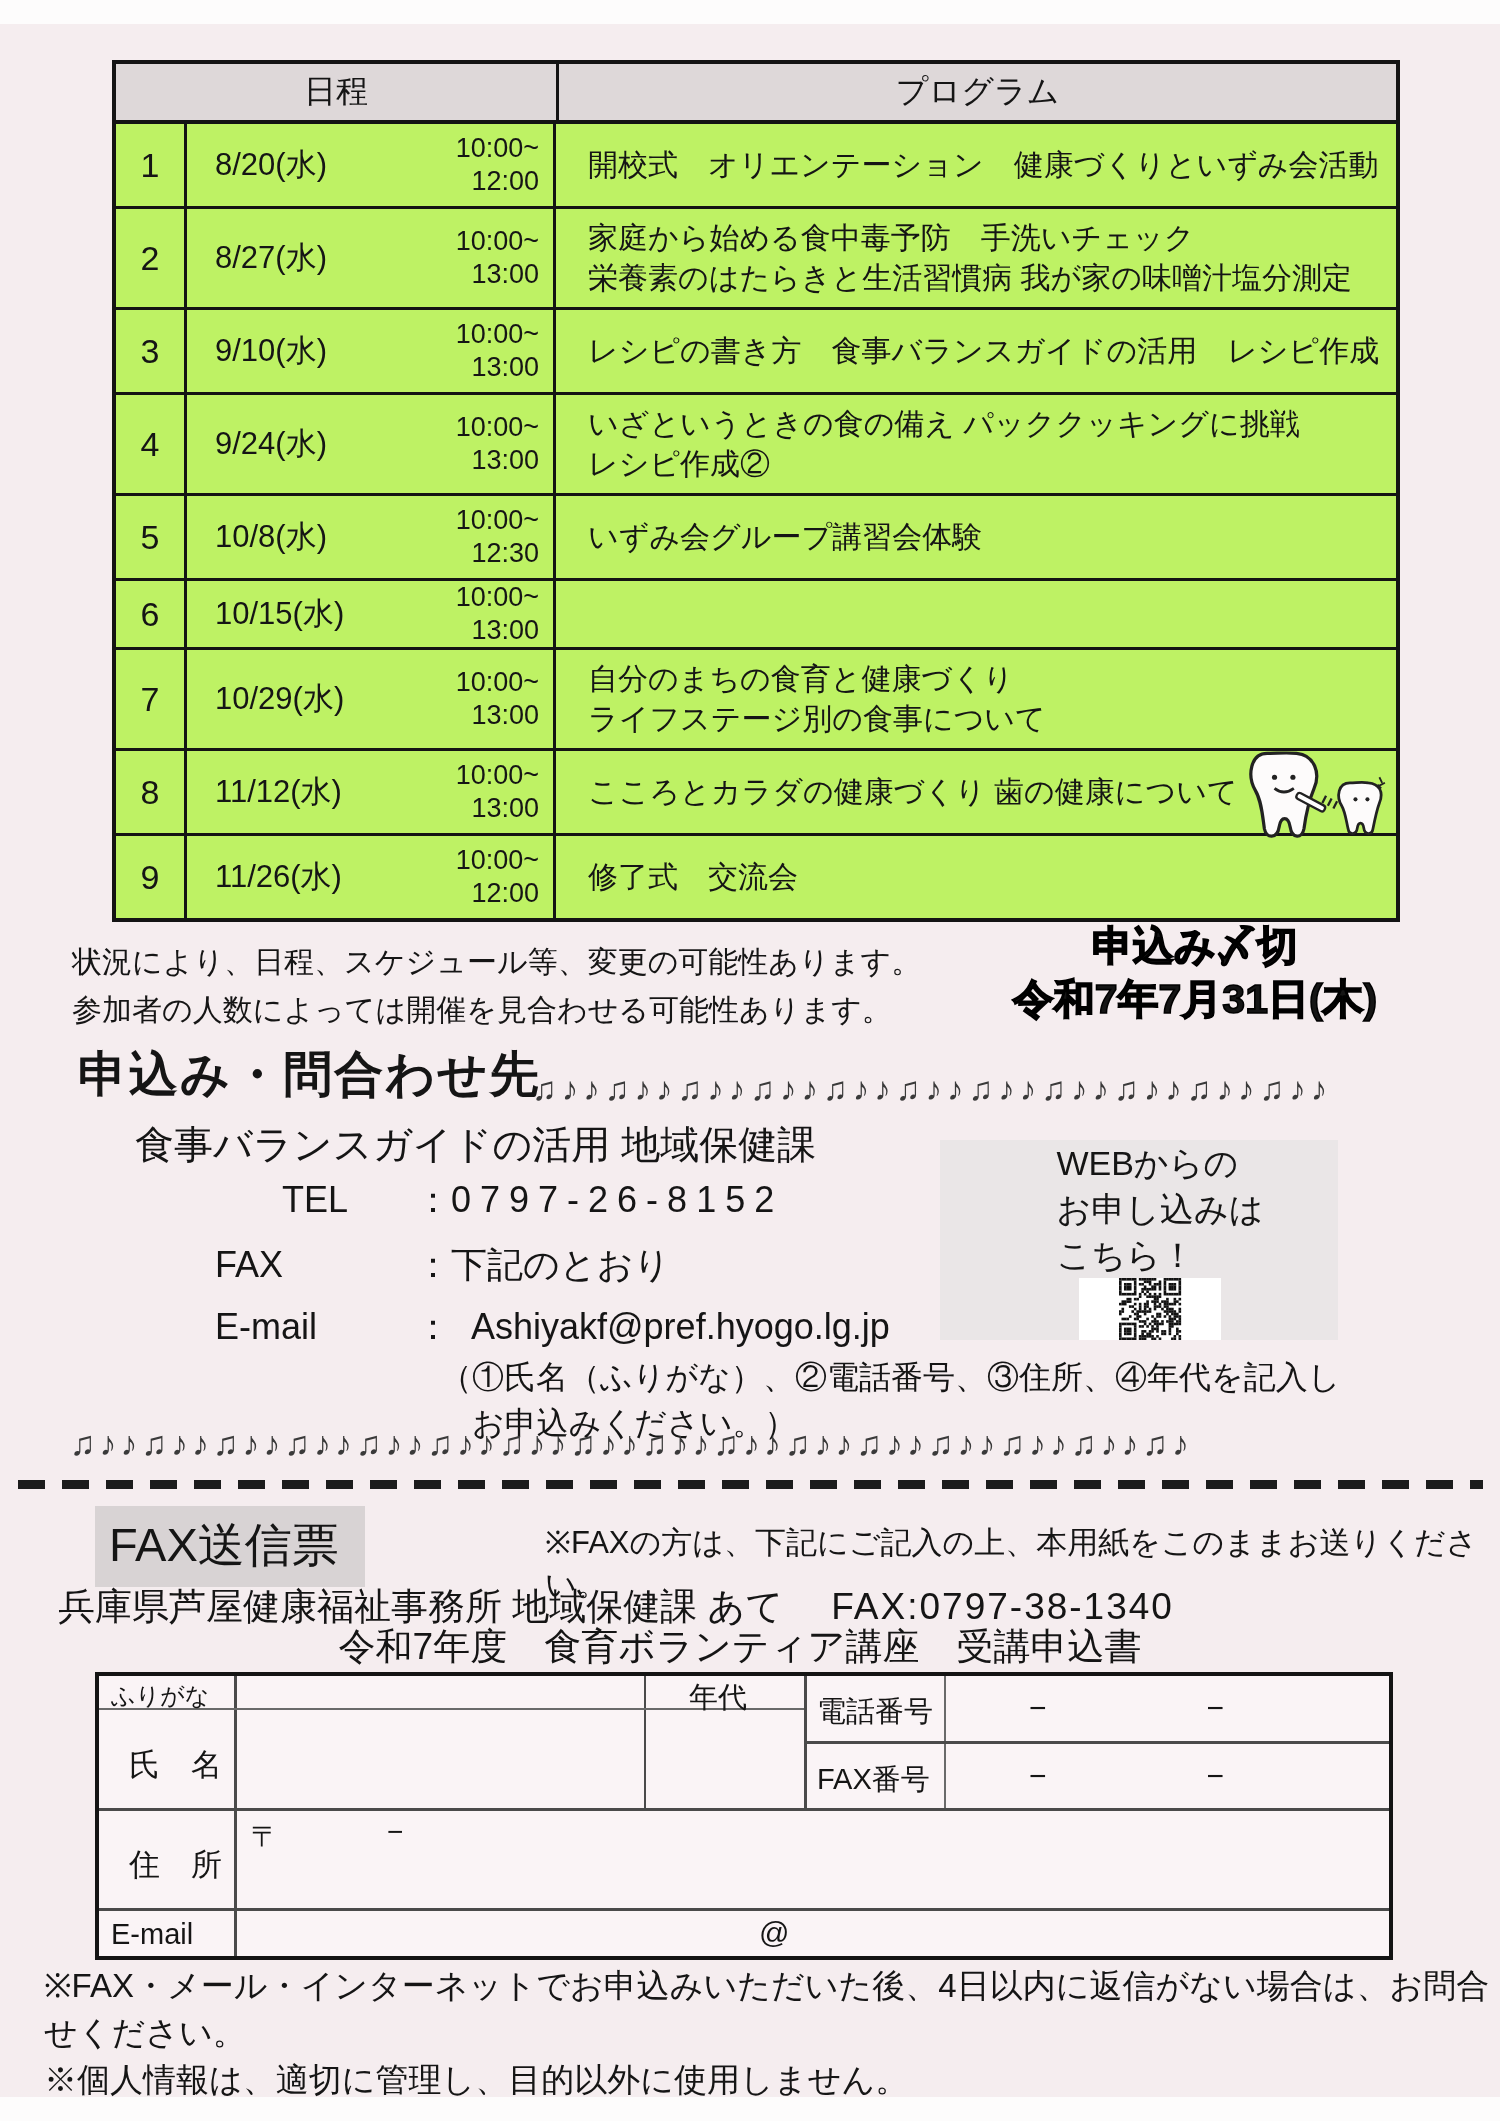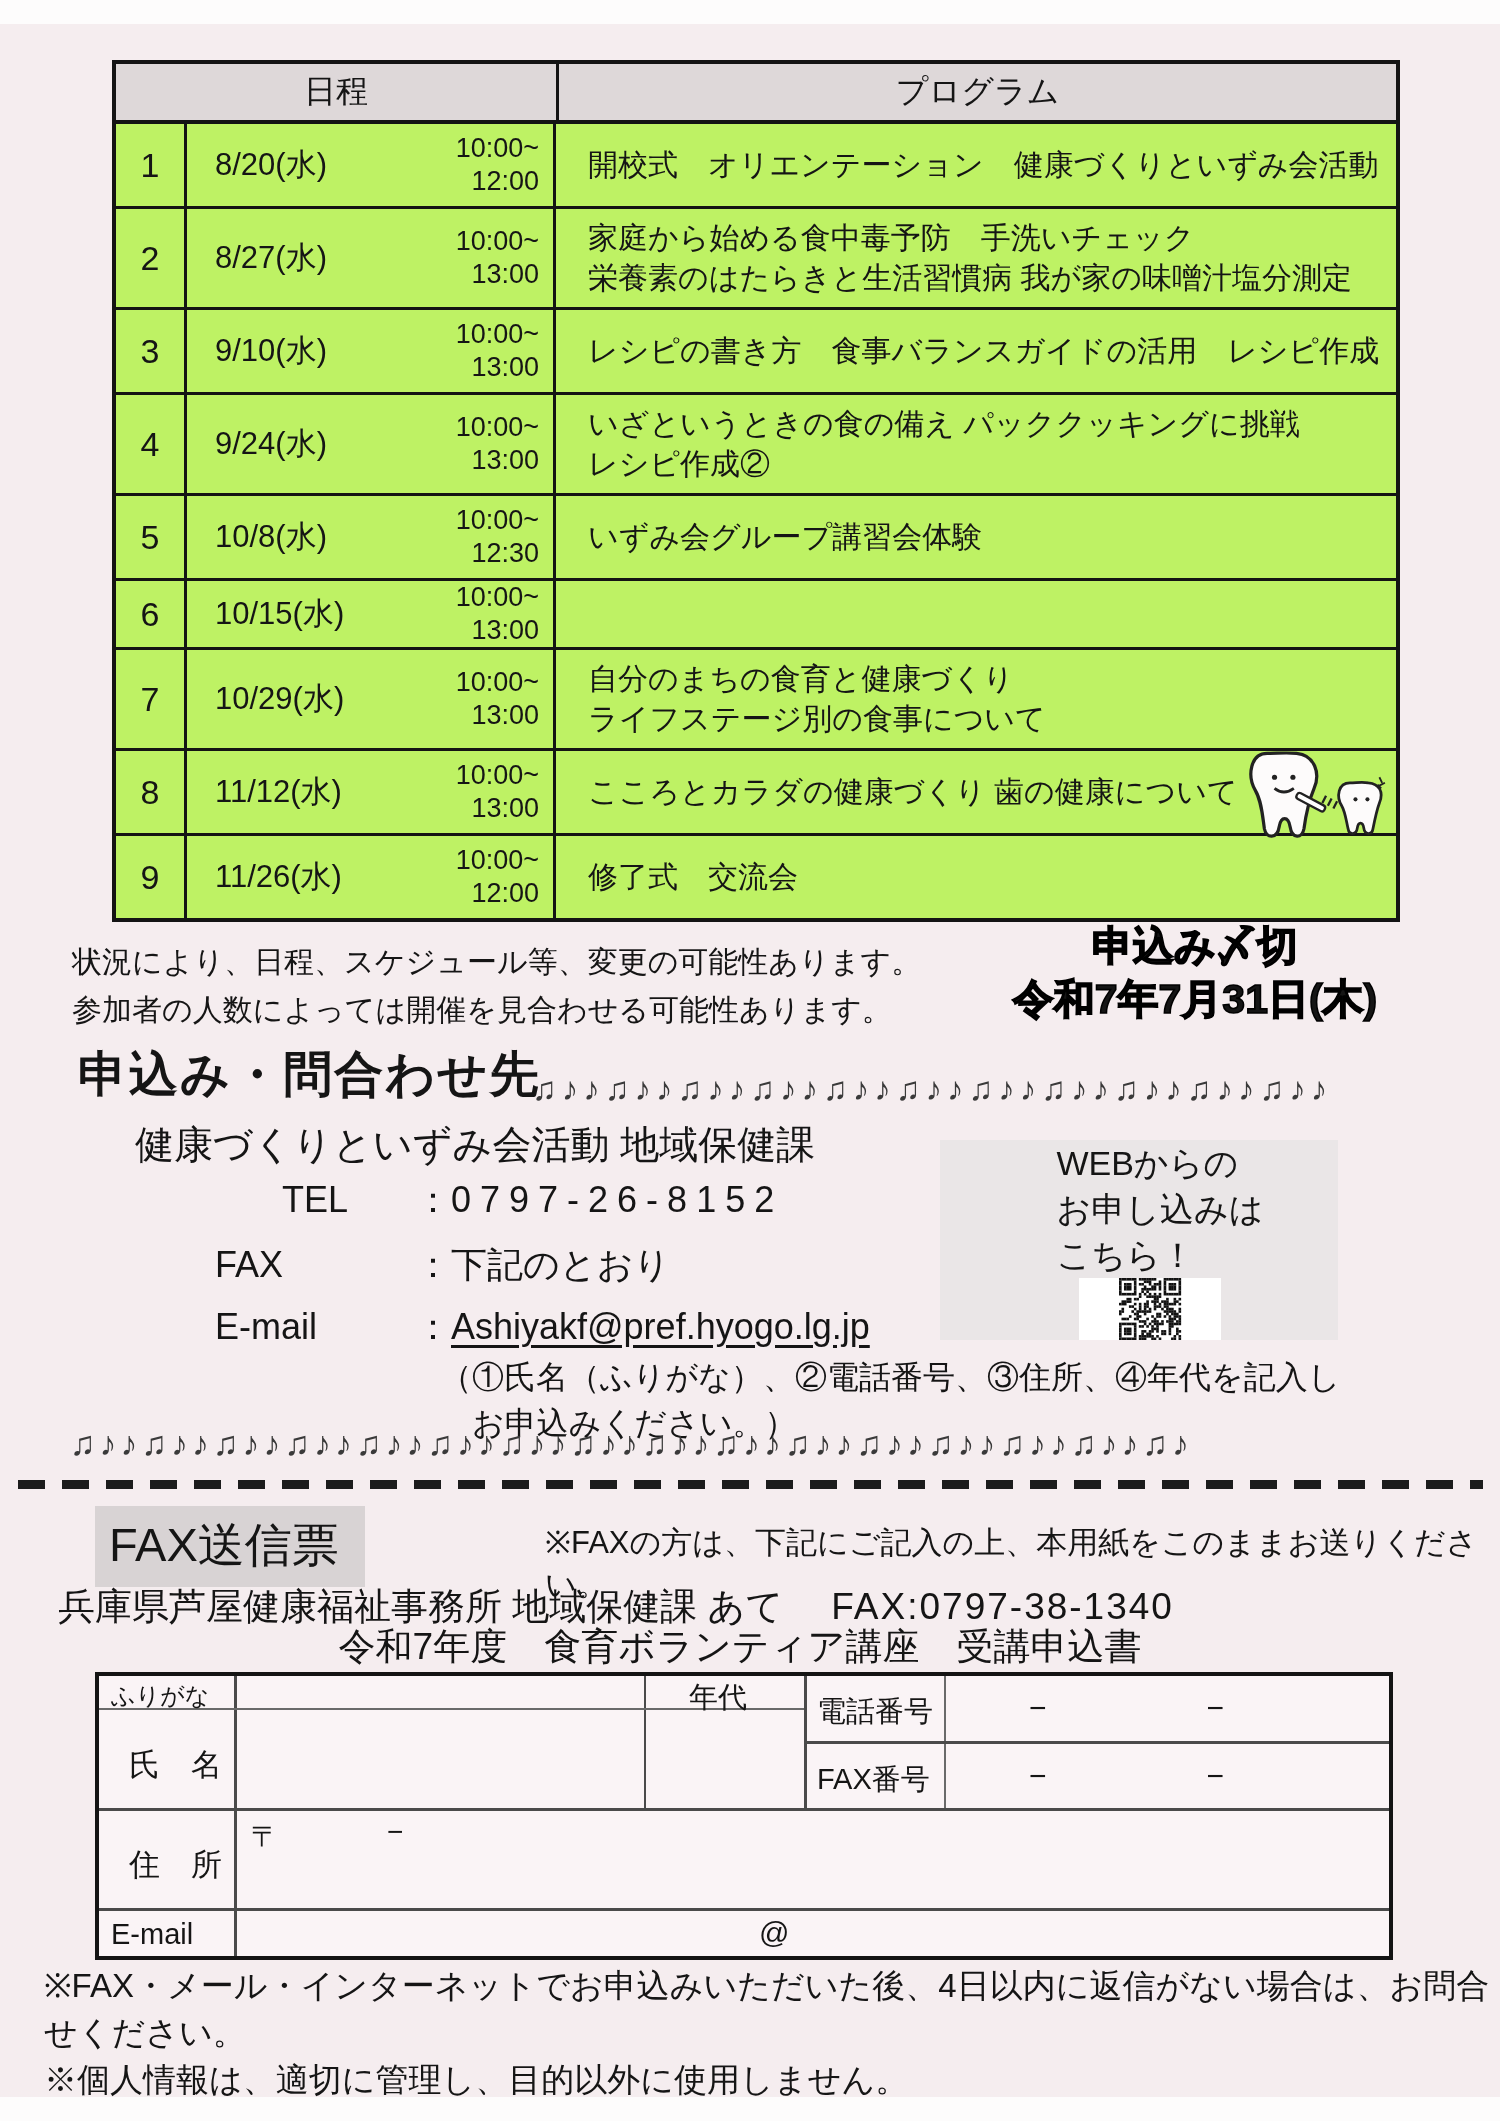"健康づくりといずみ会活動 地域保健課" div.office { text: 健康づくりといずみ会活動 -> 食事バランスガイドの活用 }
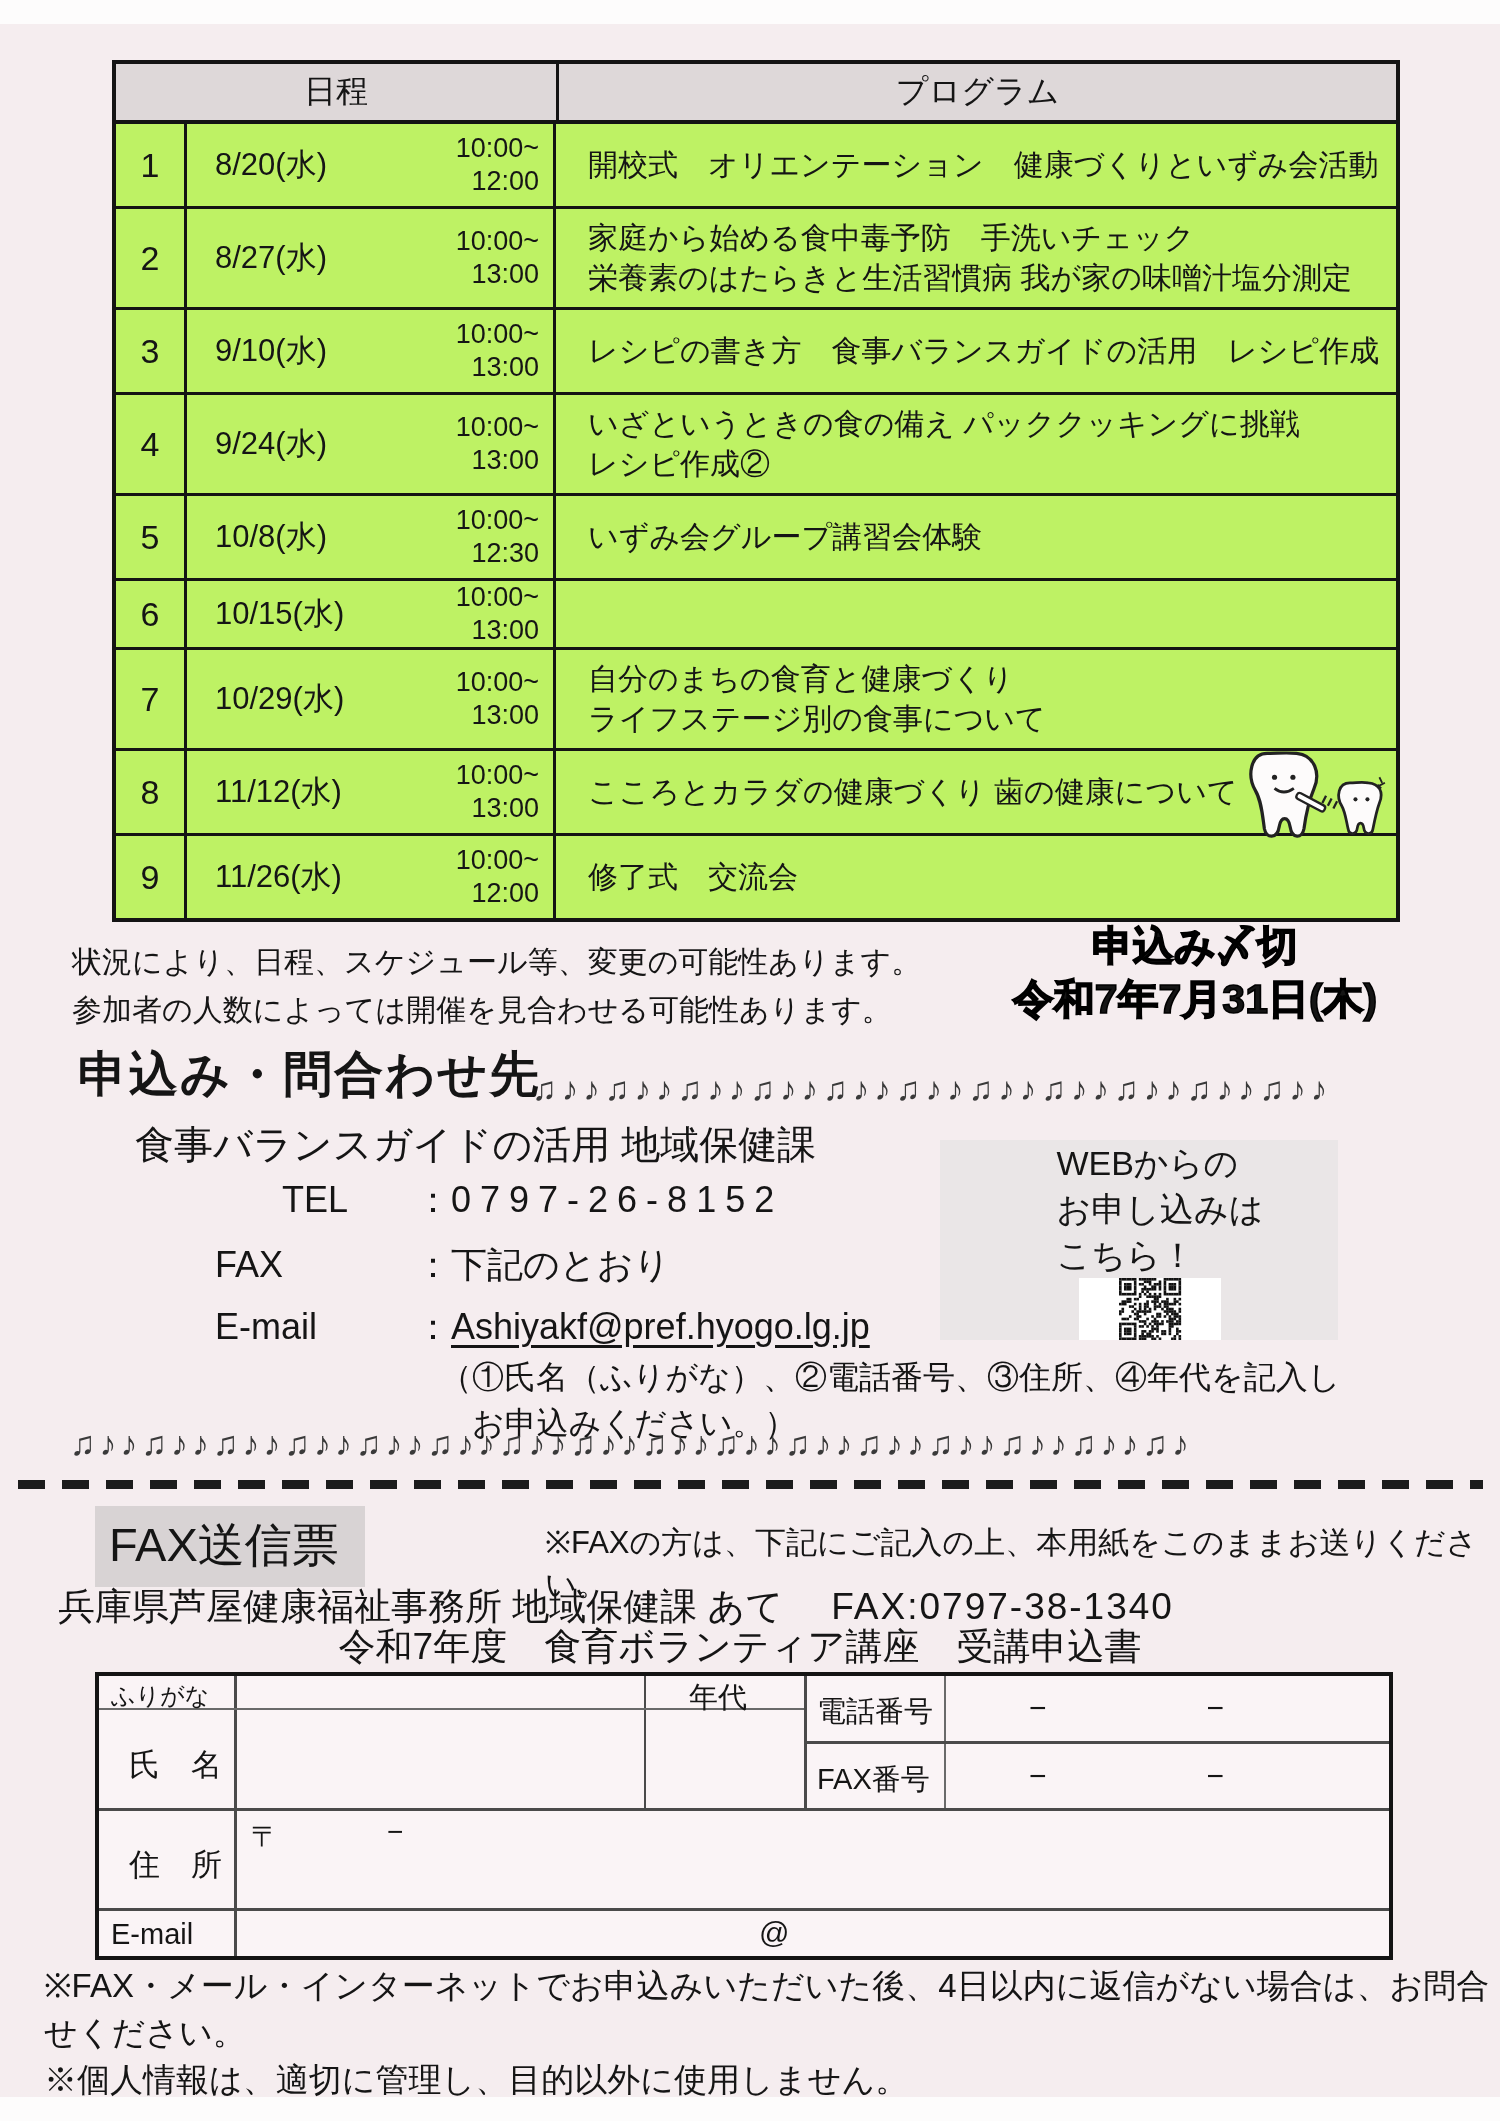"Ashiyakf@pref.hyogo.lg.jp" .email-link { margin-left: none -> 20px; text-decoration: underline -> none }
